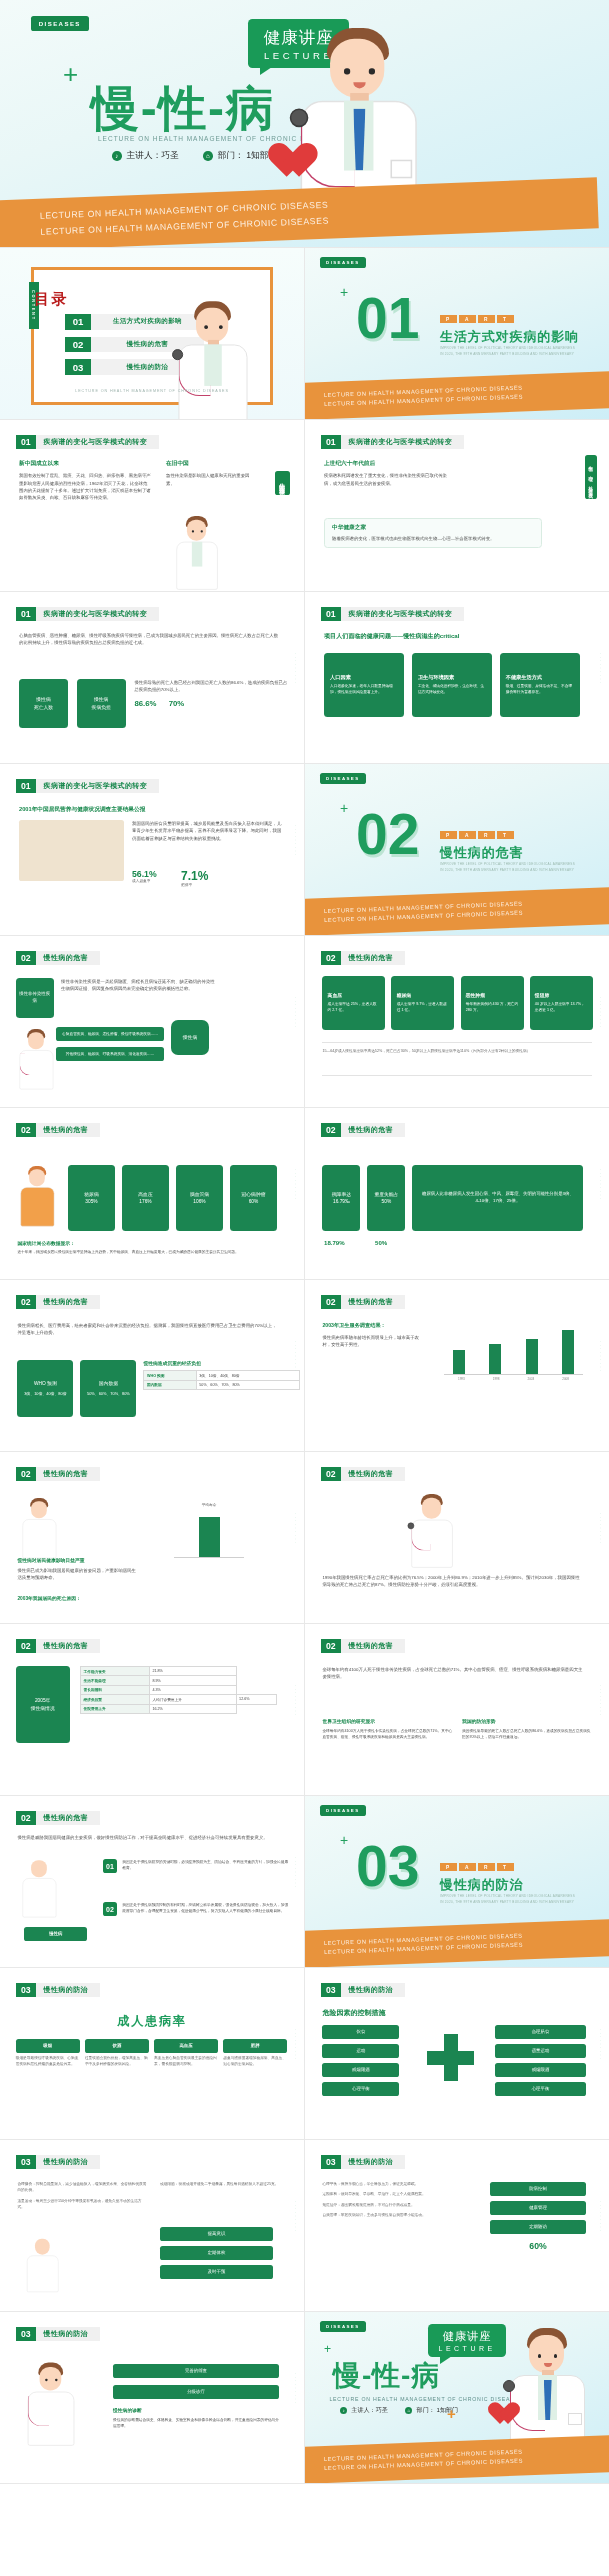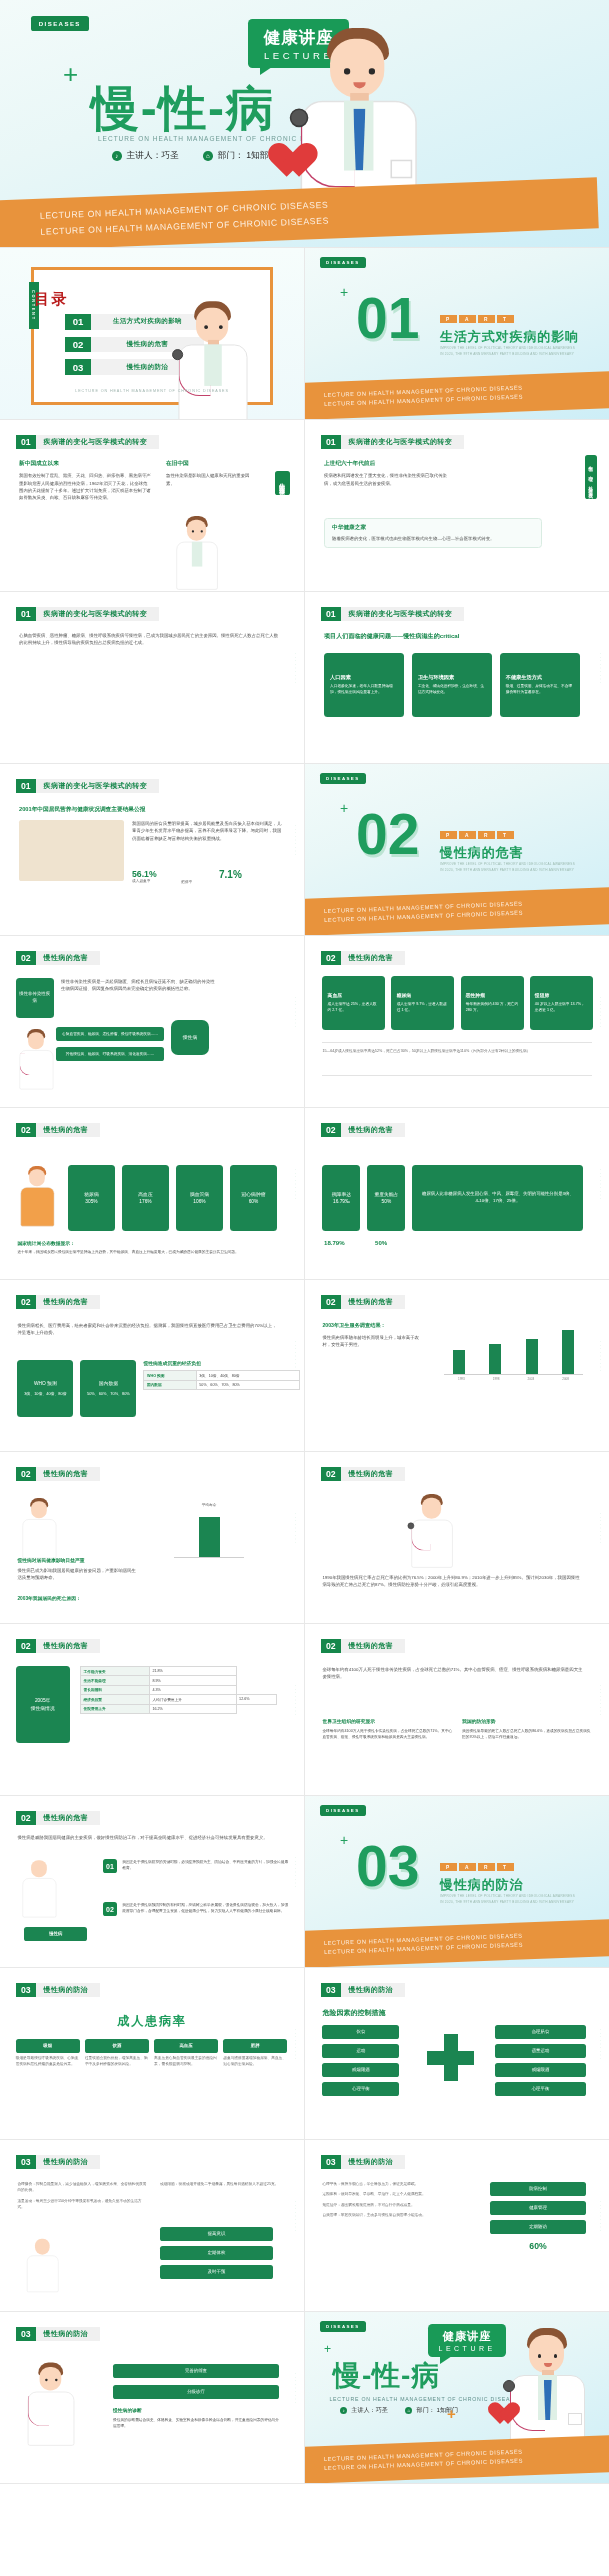"健康讲座" .bubble .cn { font-weight: bold -> normal }
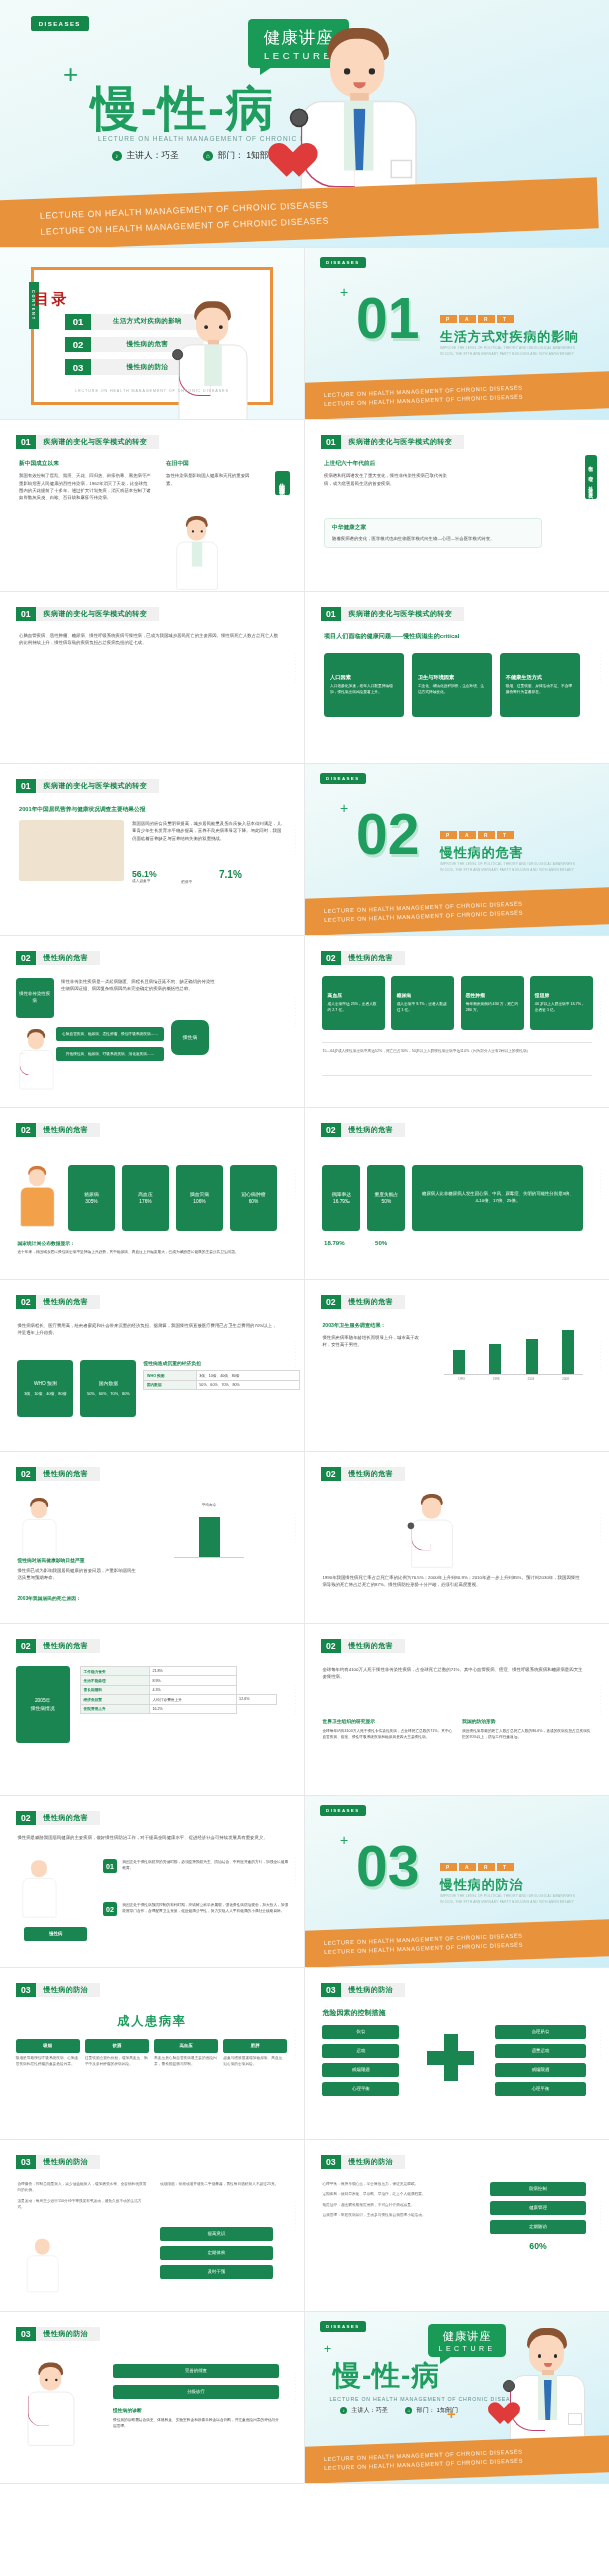"86.6%" div { html: none -> <div> <div> <span>慢性病 死亡人数</span> </div> <div> <span>慢性病 疾病负担</span> </div> <div> <div>慢性病导致的死亡人数已经占到我国总死亡人数的86.6%，造成的疾病负担已占总疾病负担的70%以上。</div> <div> <div>86.6%</div> <div>70%</div> </div> </div> </div> }
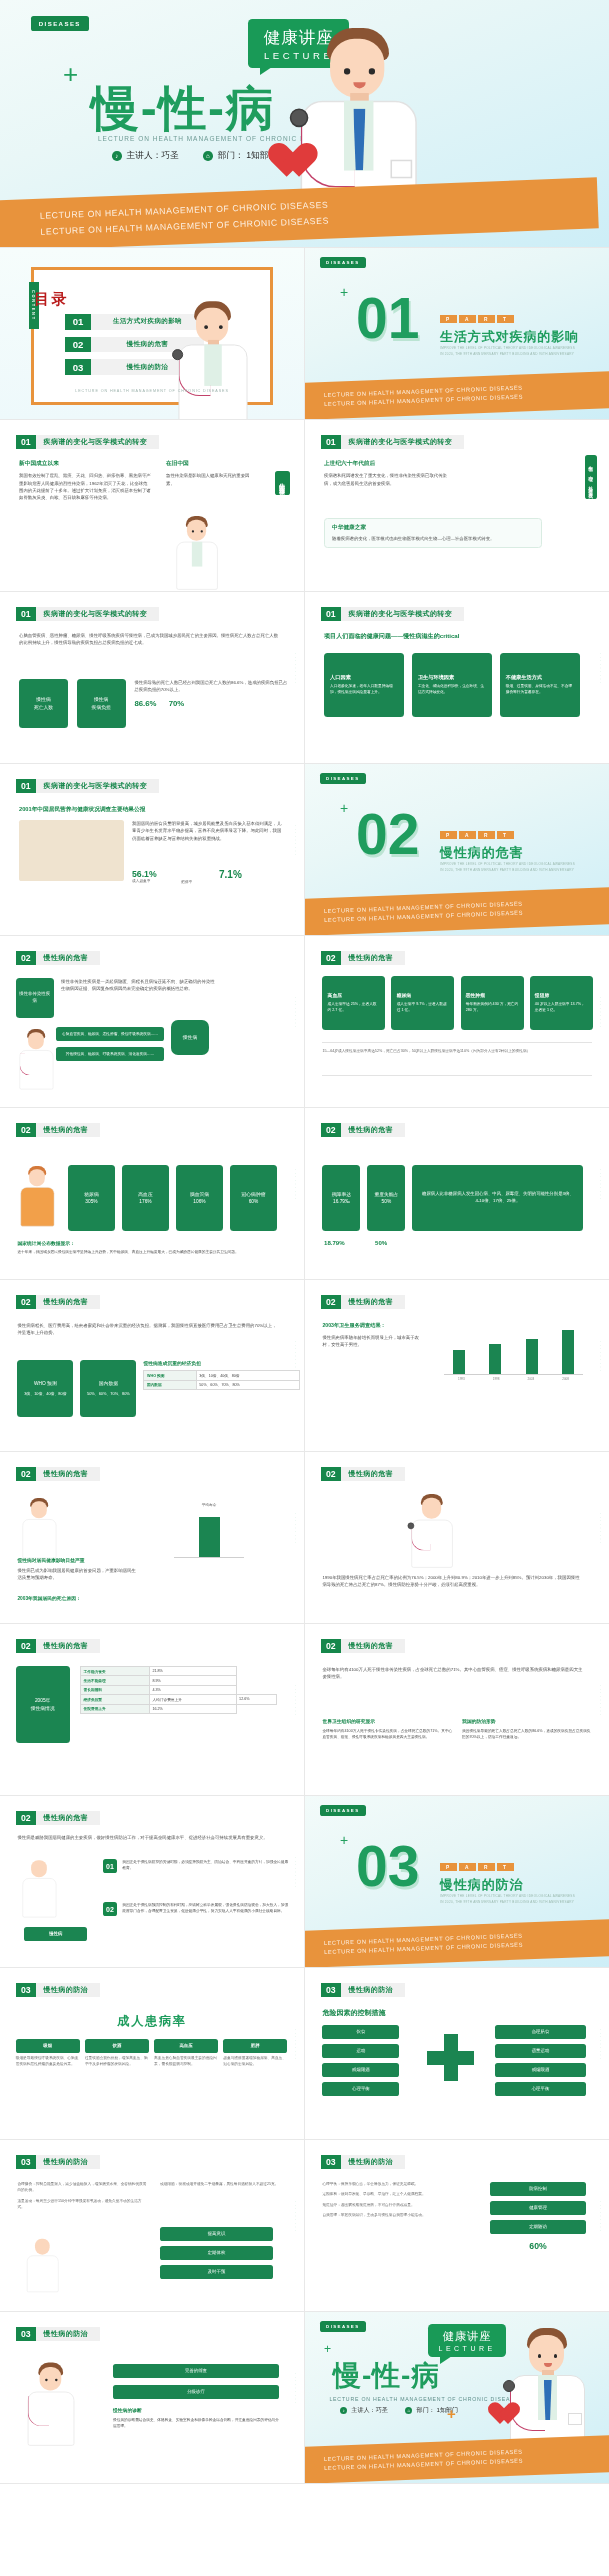"7.1%" div.sub-g { font-size: 10px -> 12px; margin-left: 38px -> none }
